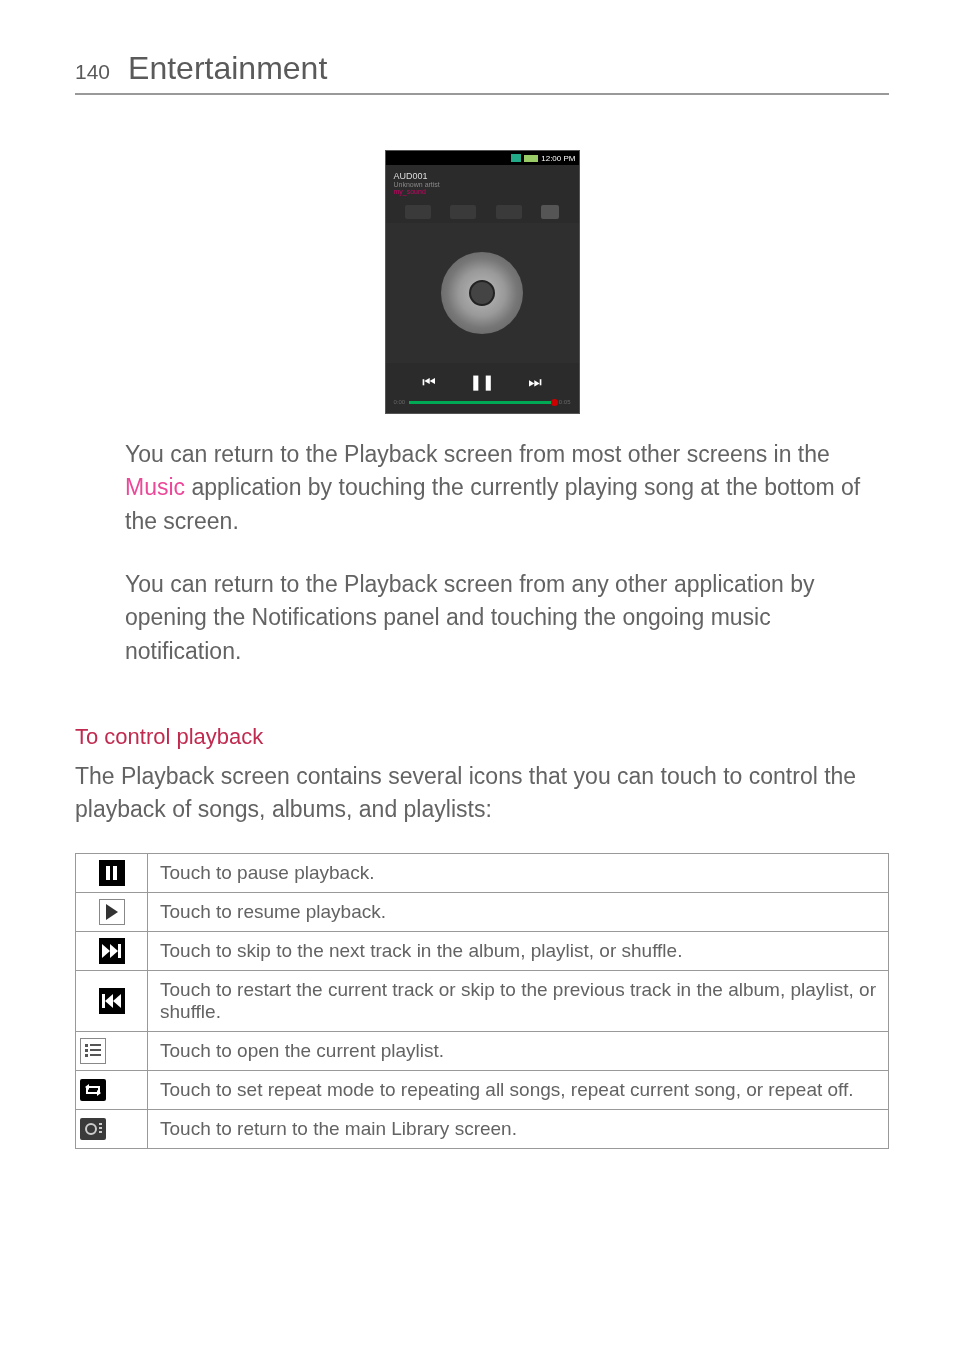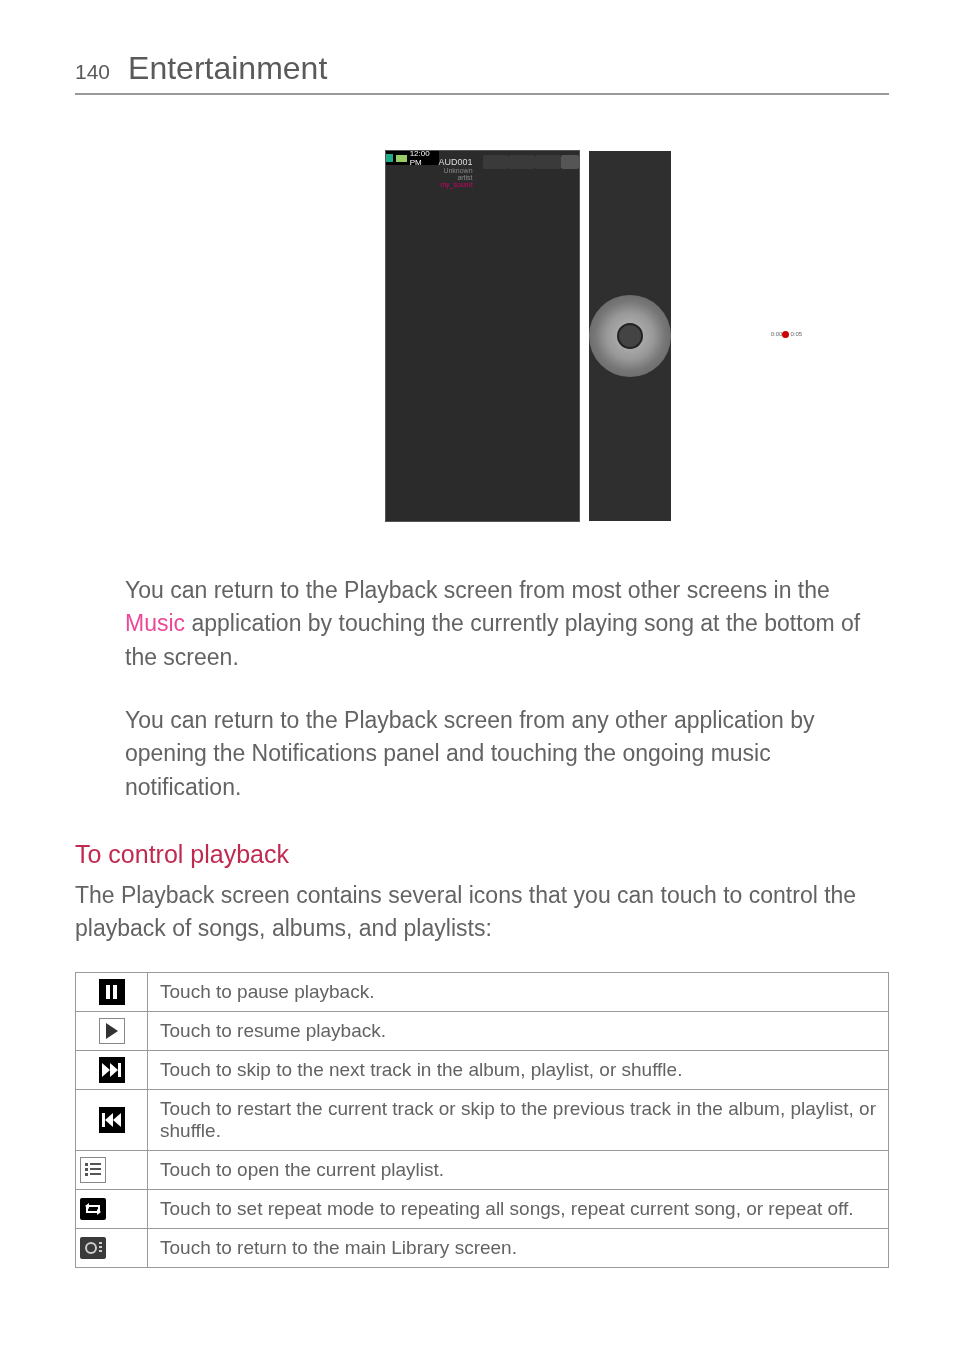"12:00 PM" .phone-frame { flex-direction: row -> column; height: 372px -> 264px; margin: 0 auto 52px auto -> 0 auto 24px auto }
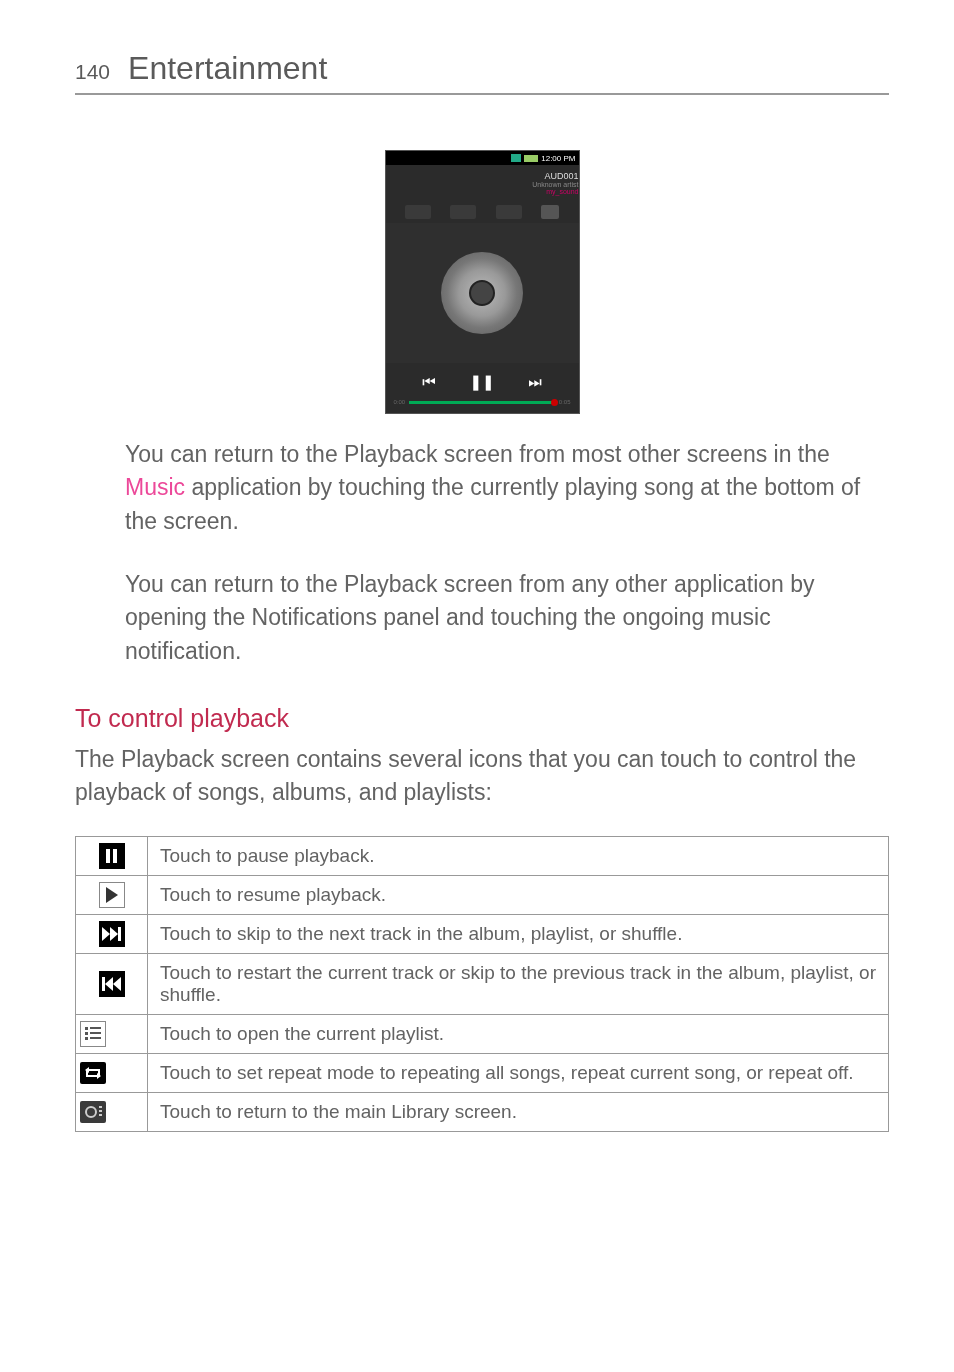"AUD001" .track-info { padding: 6px 0 -> 6px 8px; text-align: right -> left }
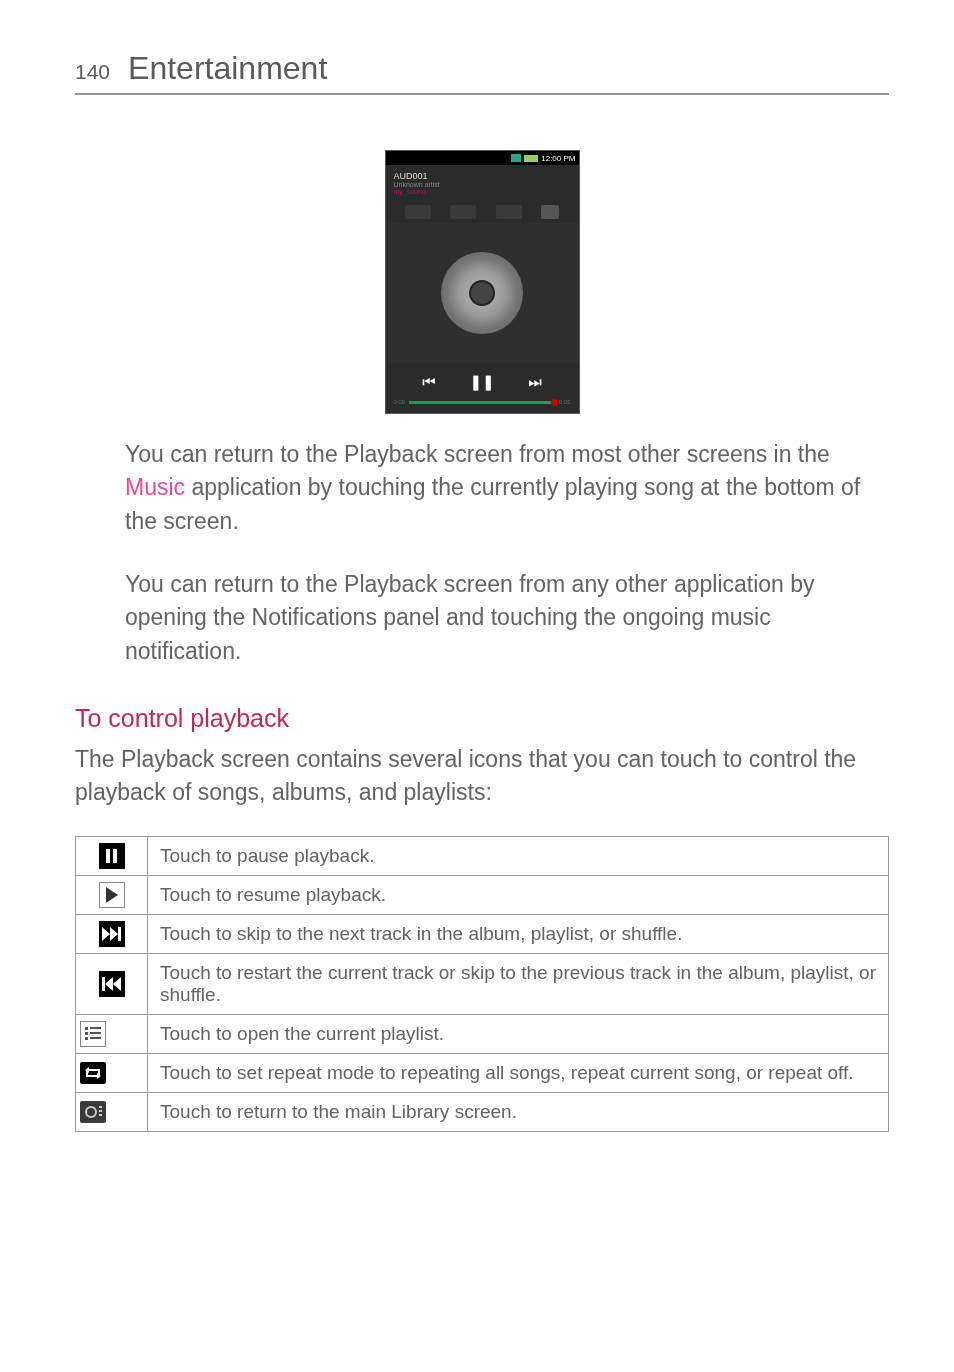"To control playback" .section-heading { font-size: 25px -> 22px; margin: 36px 0 10px 0 -> 56px 0 10px 0 }
